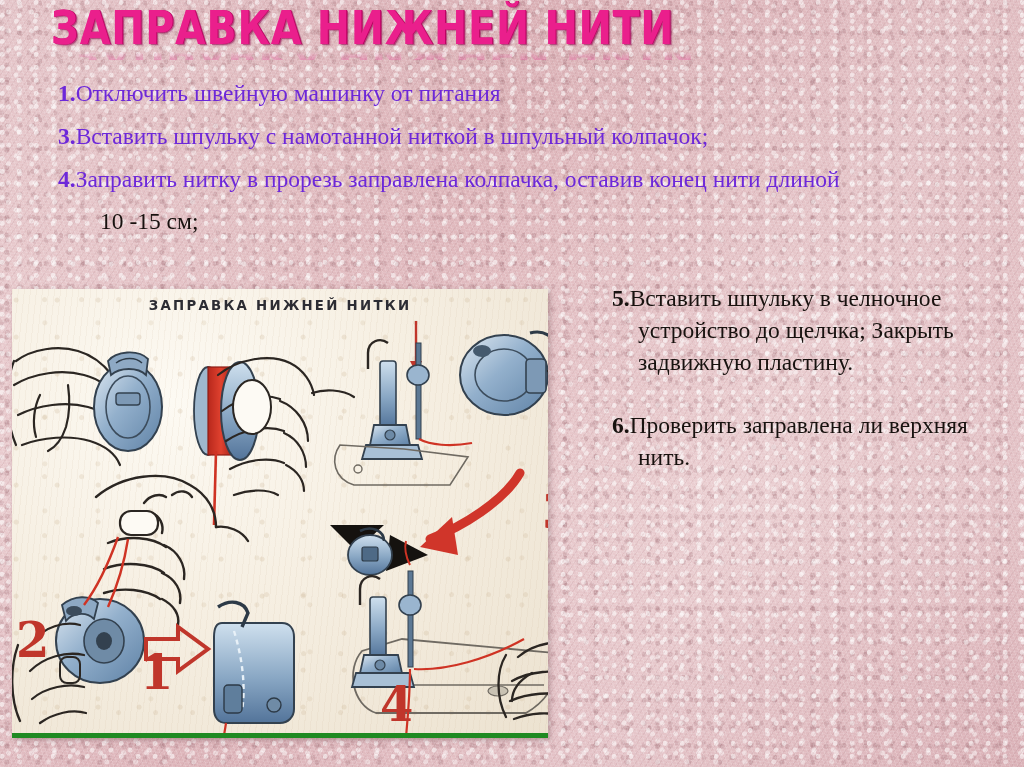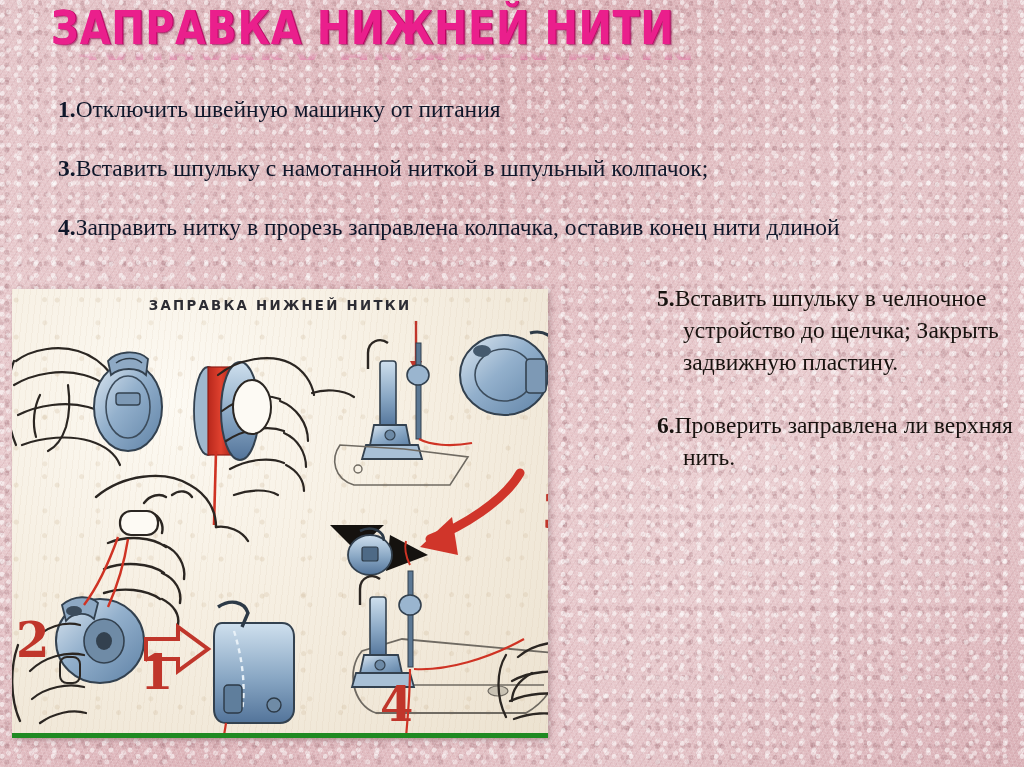"1.Отключить швейную машинку от питания" .step { color: #0f172a -> #6d28d9; margin-top: 16px -> none }
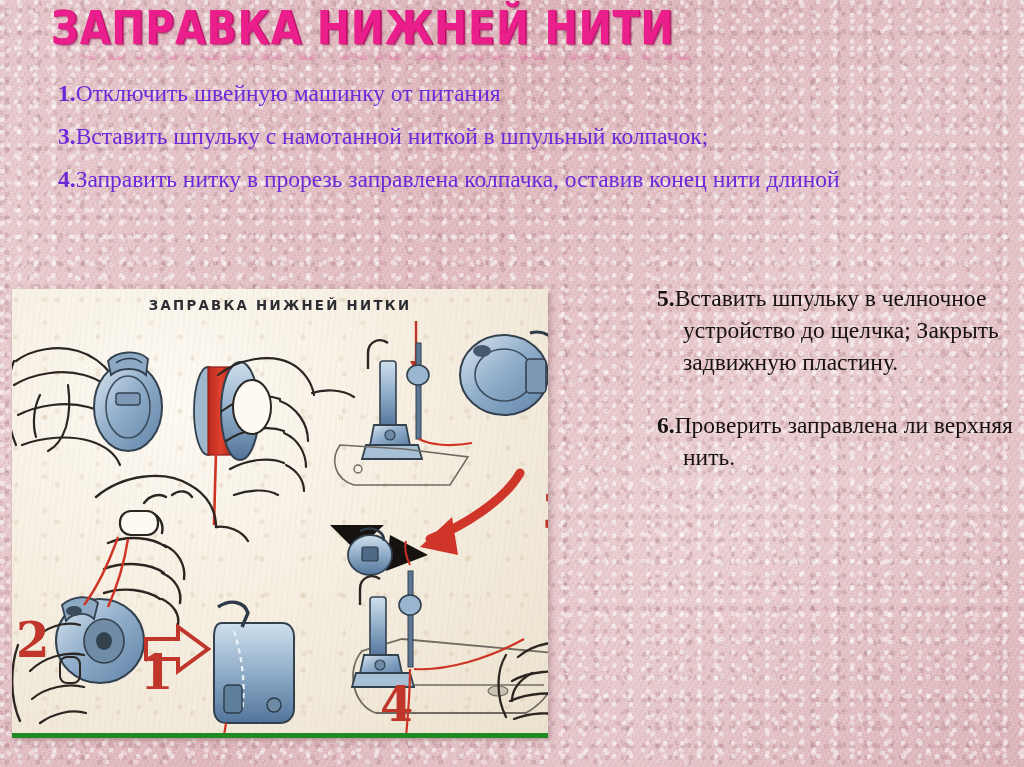"10 -15 см;" div.sub-line { html: none -> <div>10 -15 см;</div> }
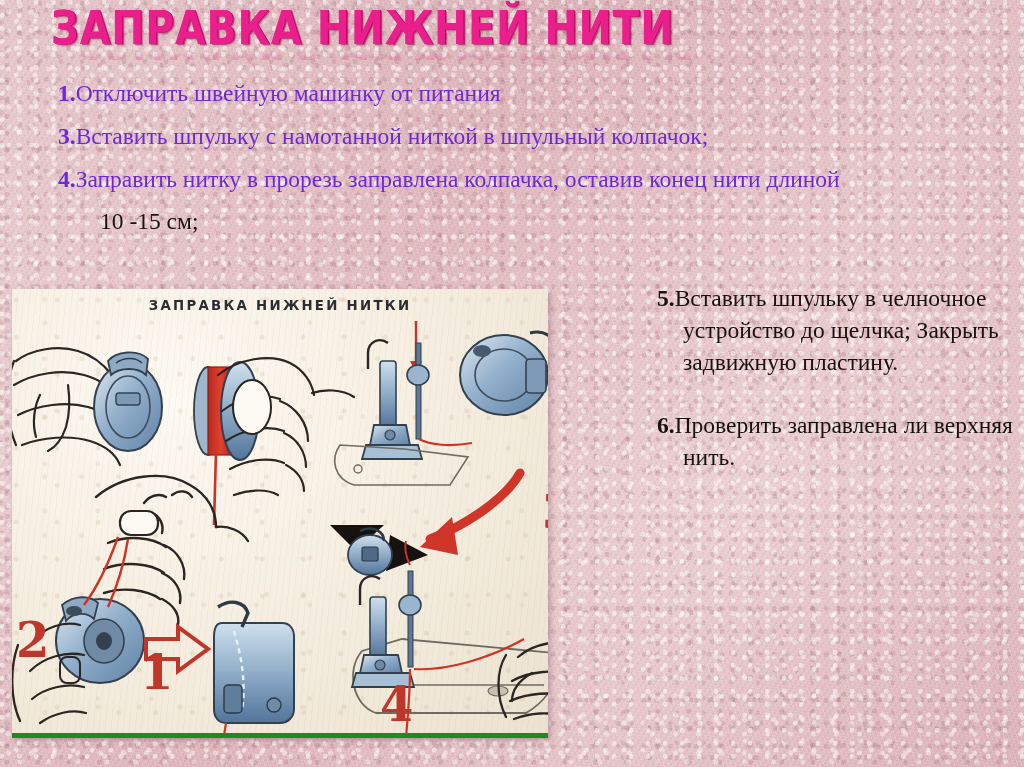"5.Вставить шпульку в челночное" .rstep { margin-left: 45px -> none }
